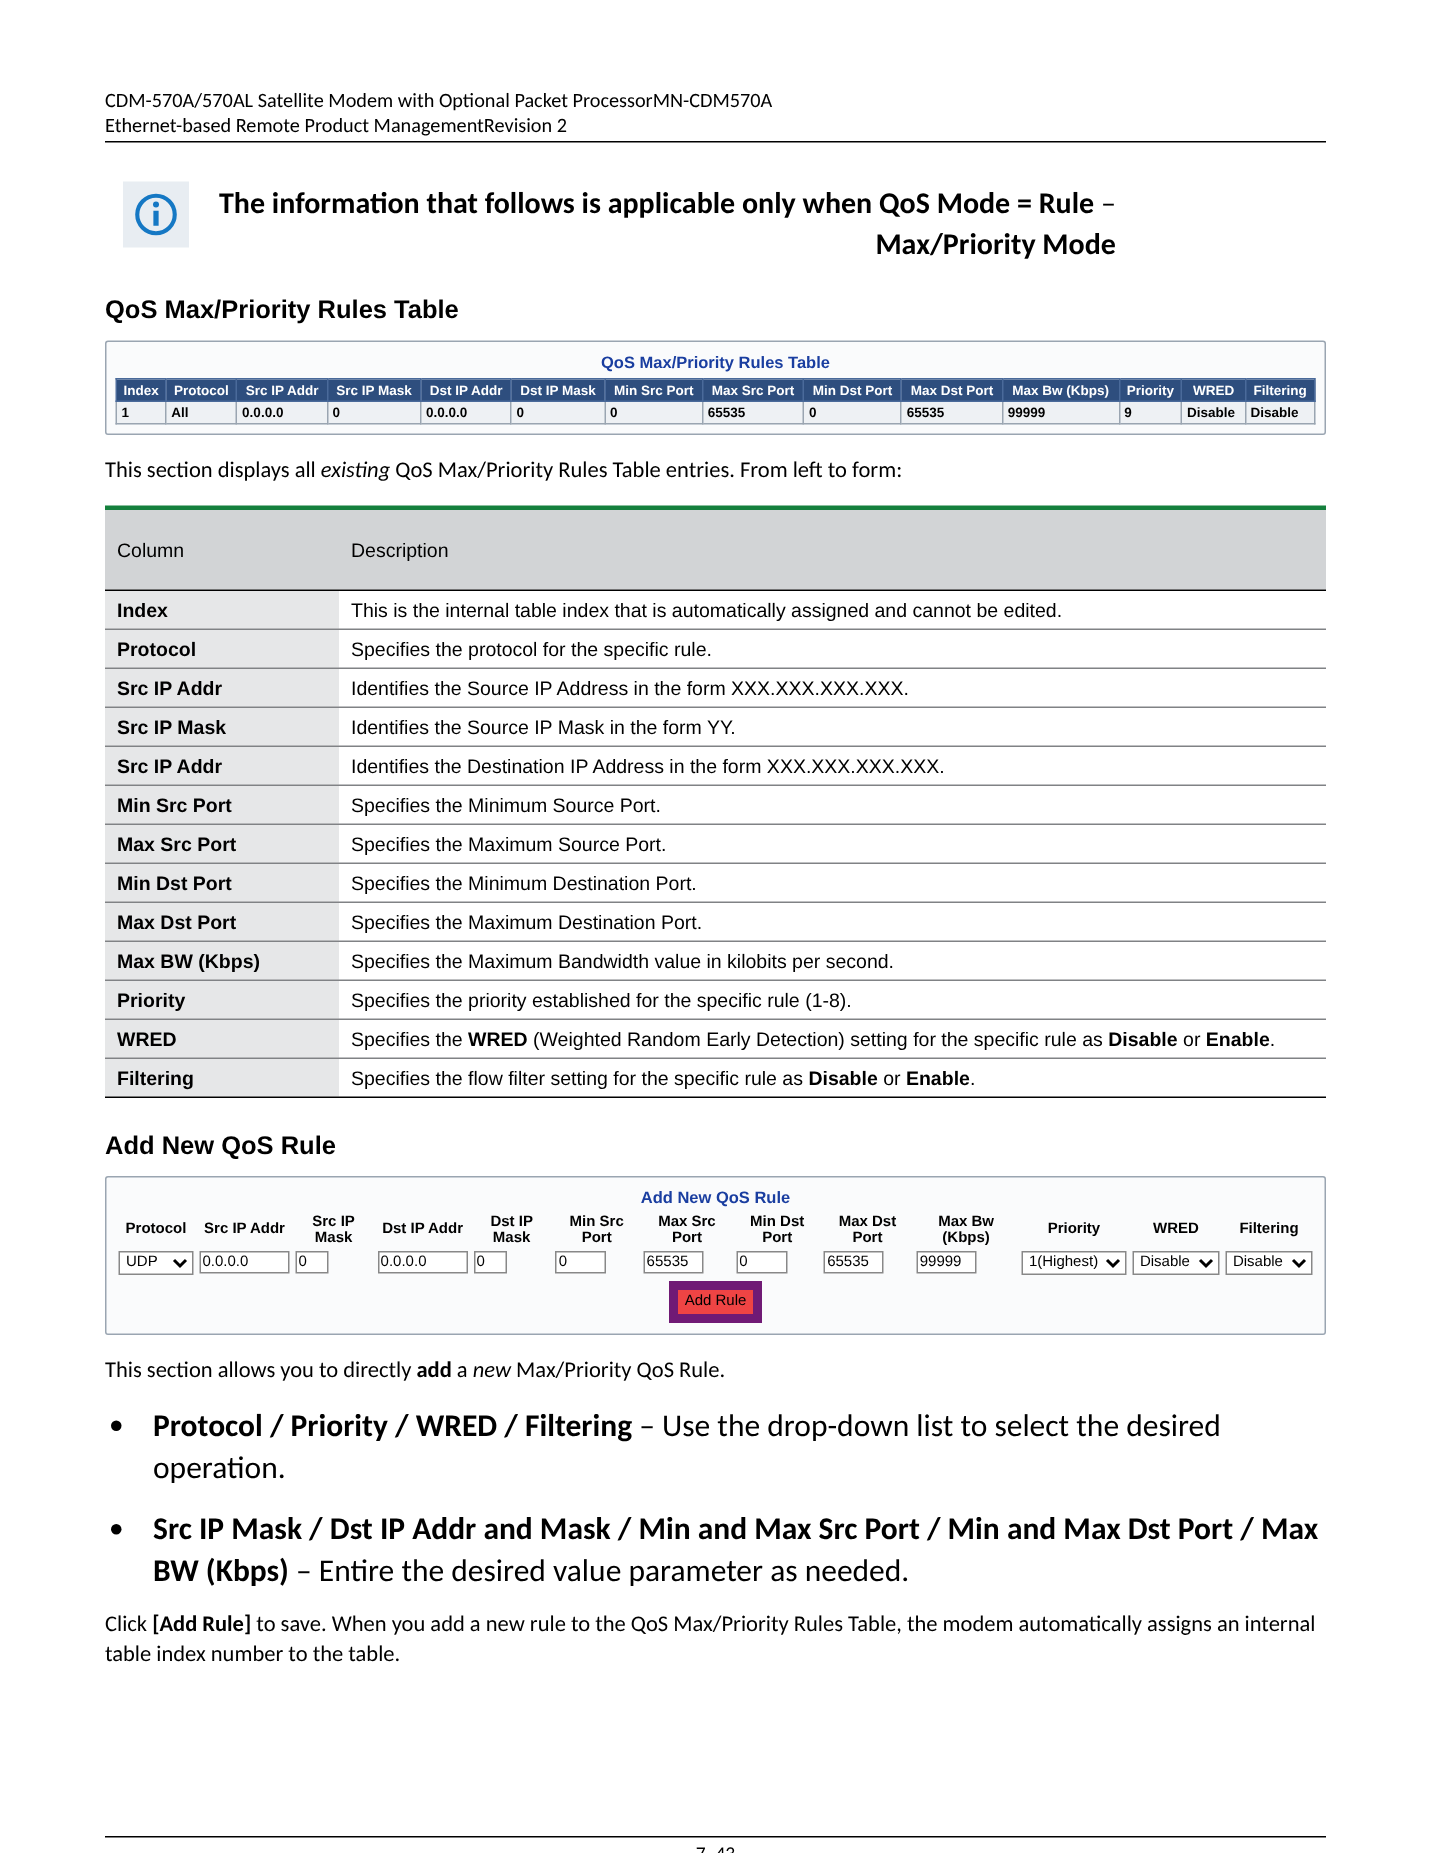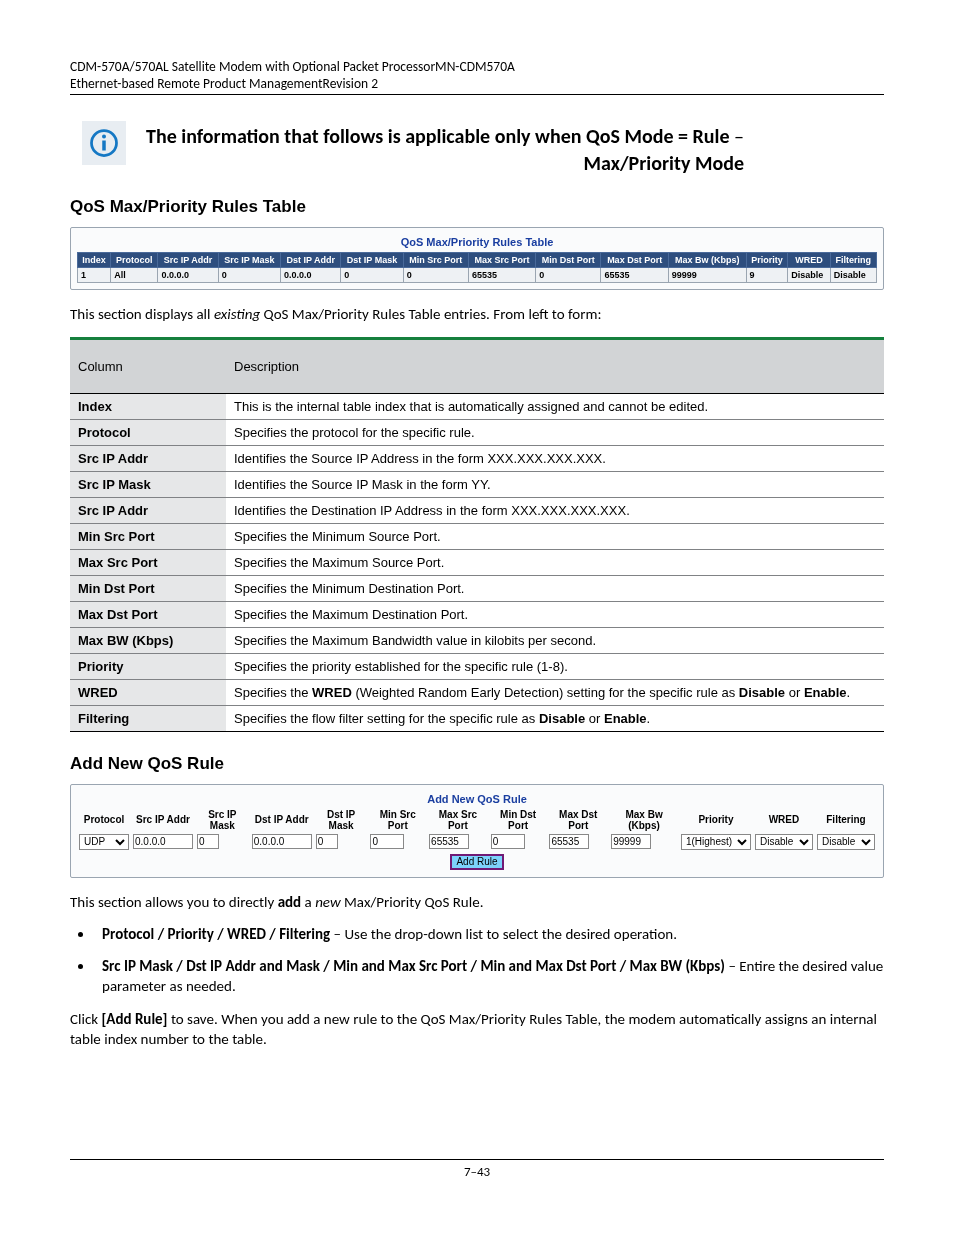"Add Rule" .btn-mini { background: #7dd3fc -> #ef4444; border: 2px solid #701a75 -> 6px solid #701a75; height: 16px -> 28px }
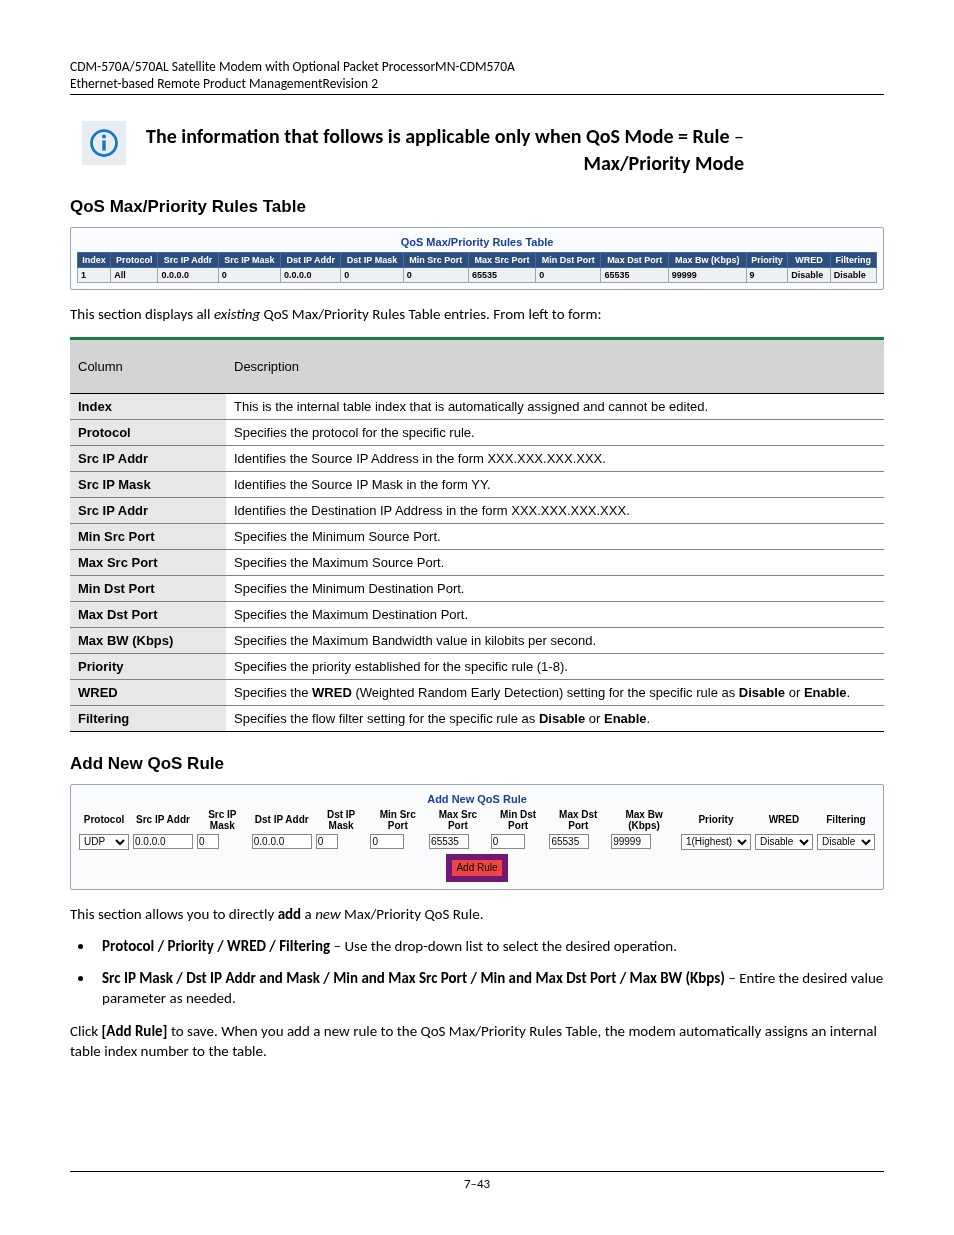"Protocol / Priority / WRED" ul.bullets li { font-size: 15px -> 21px }
